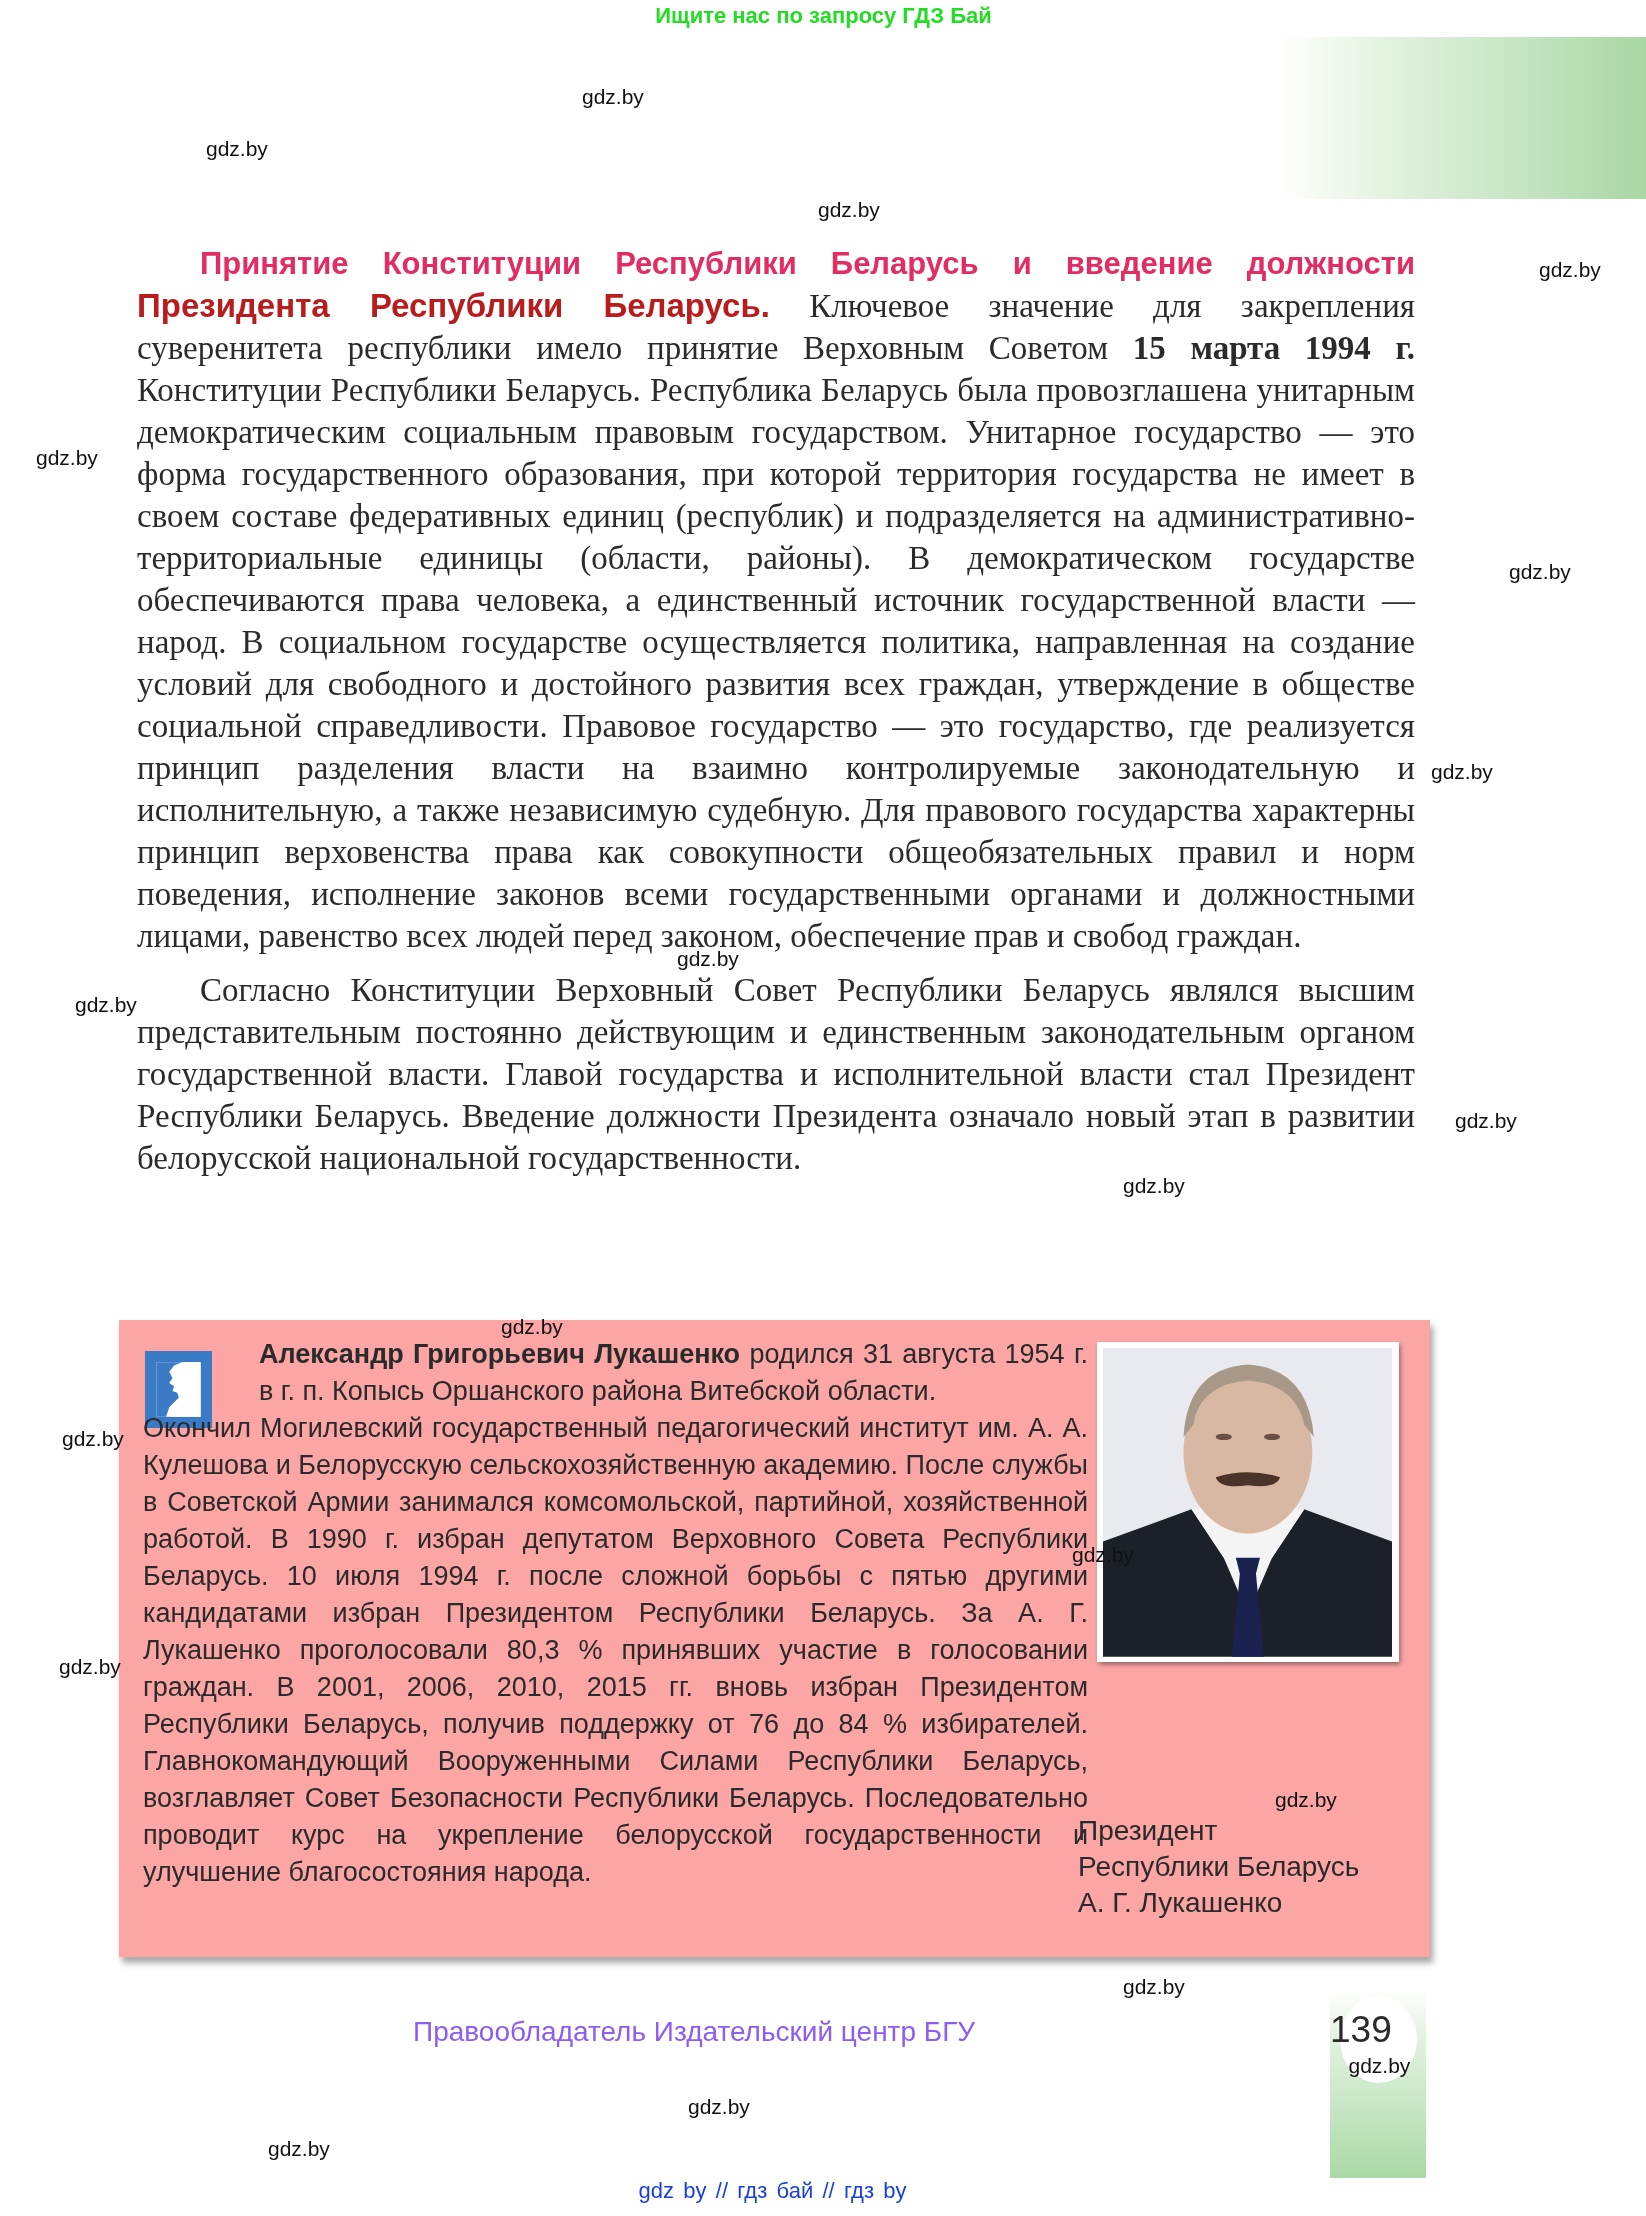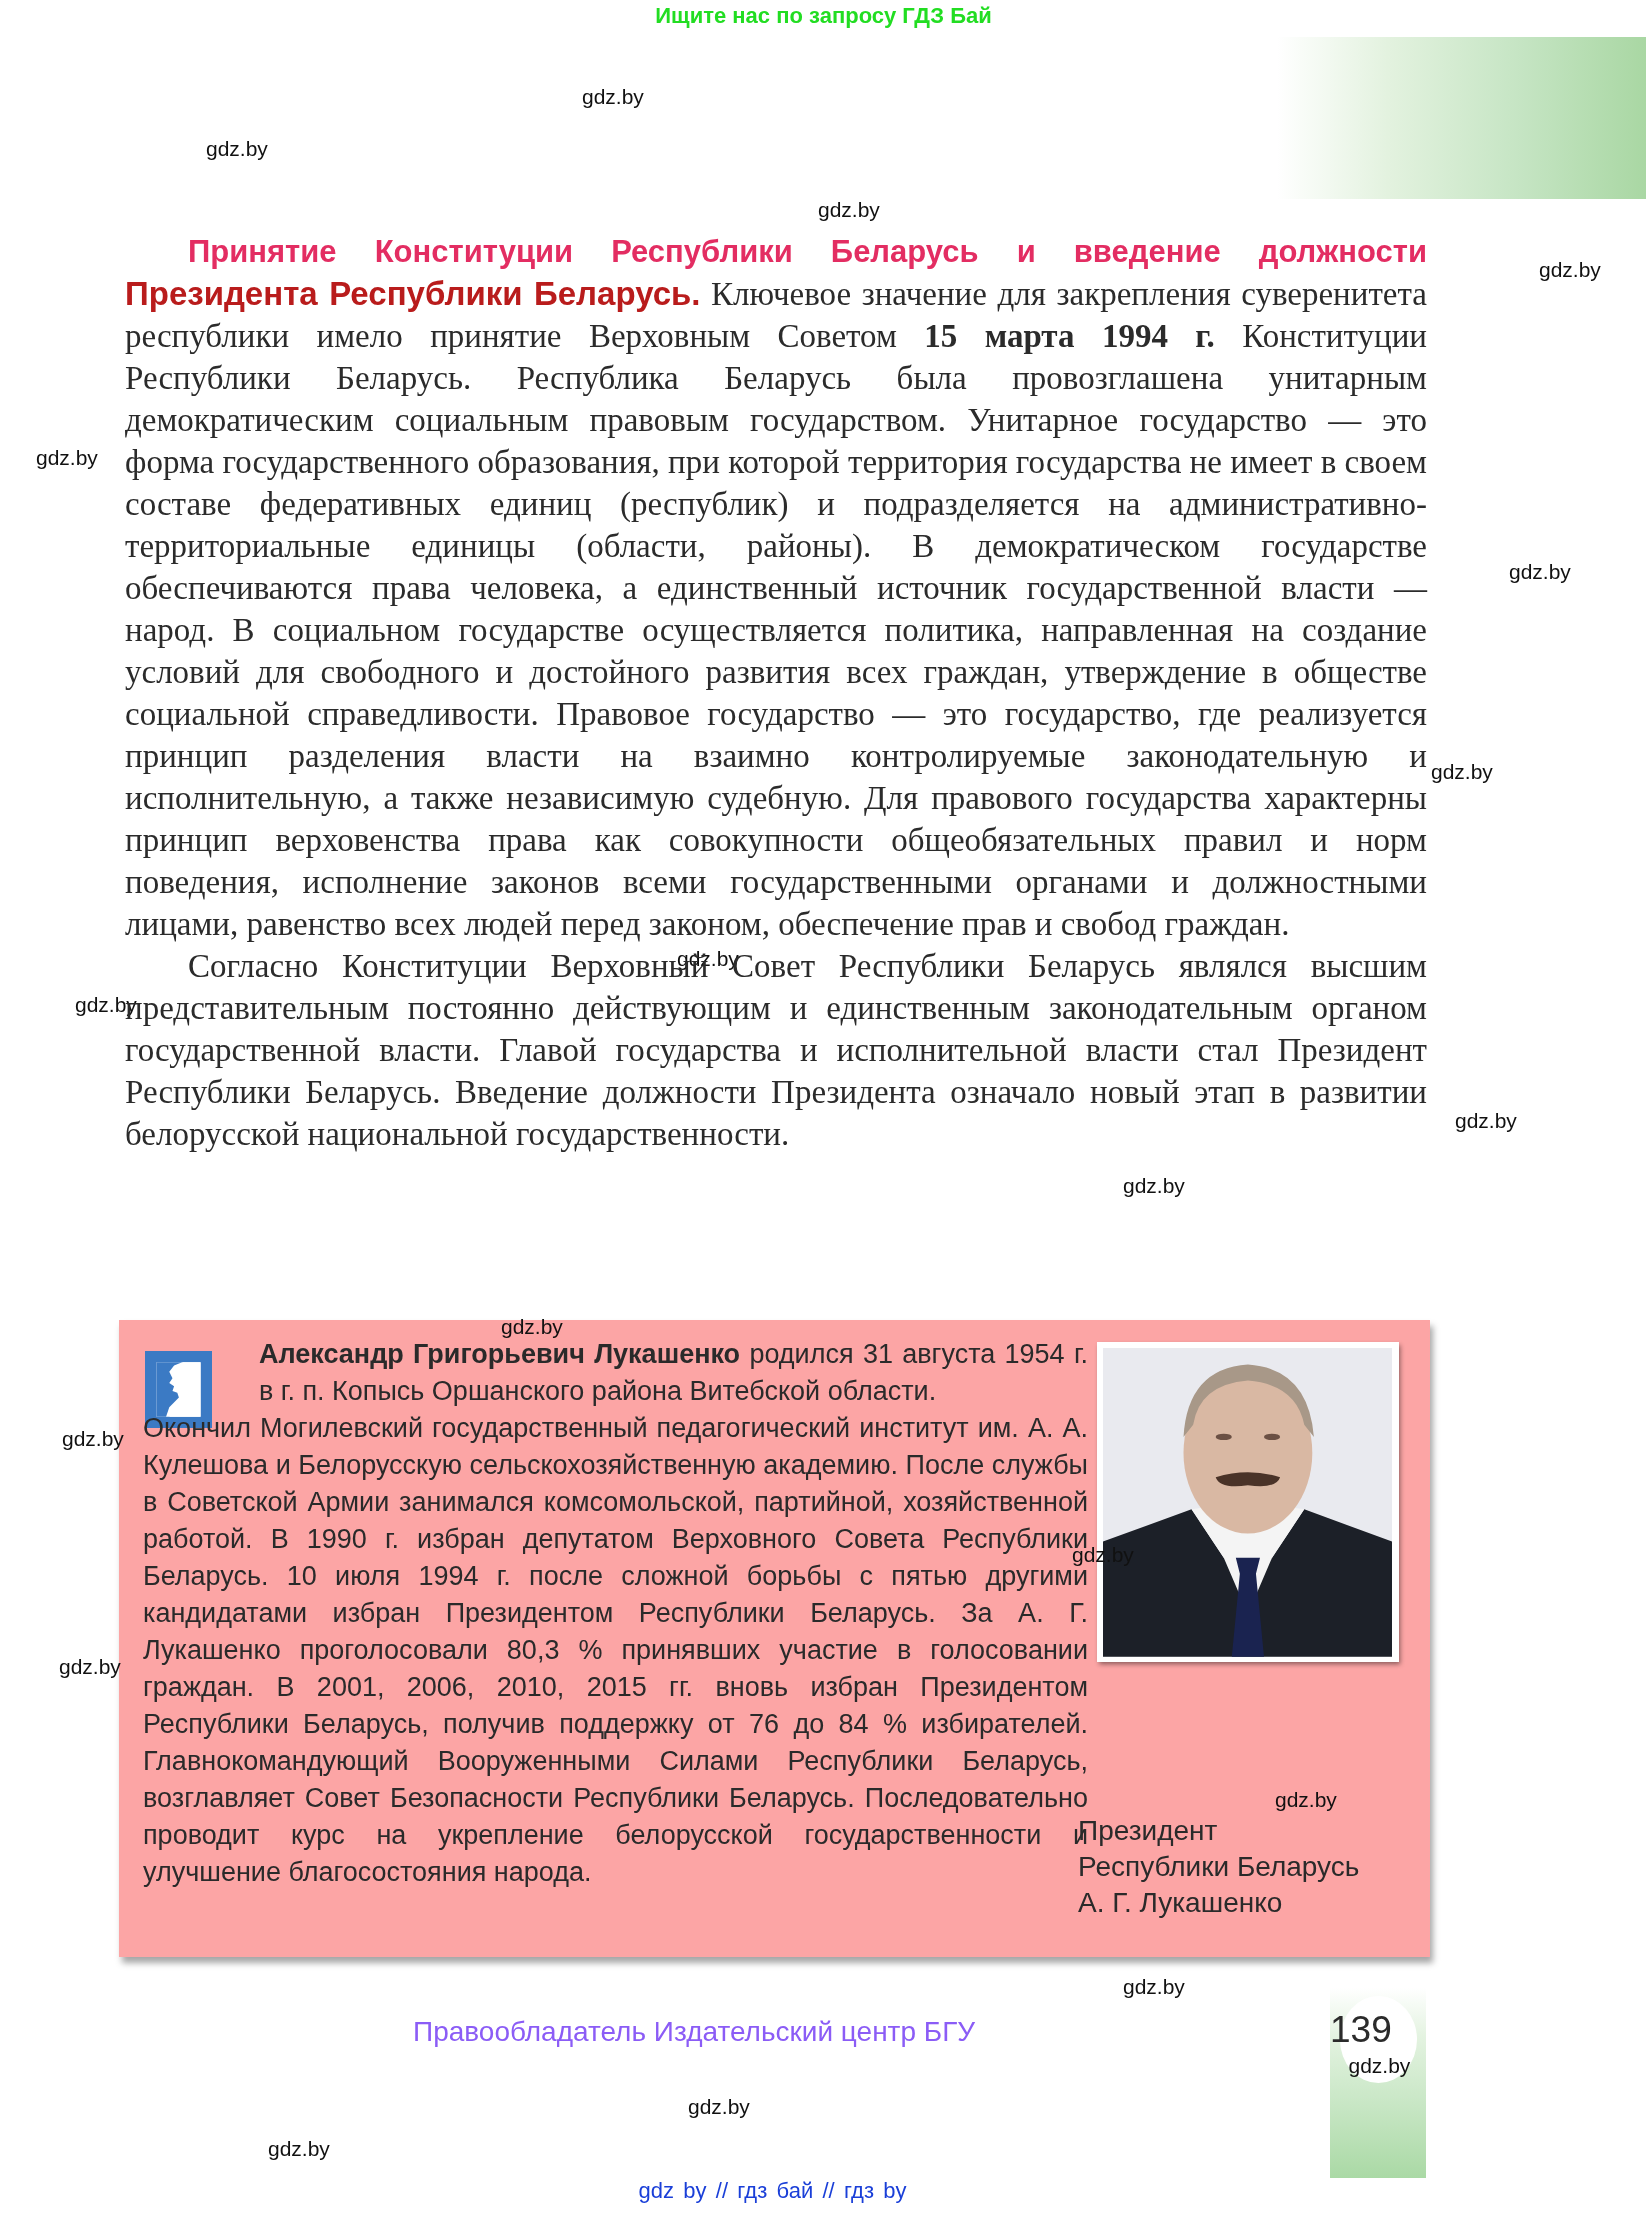"Принятие Конституции Республики Беларусь" .para { margin: 0 -> 12px }
